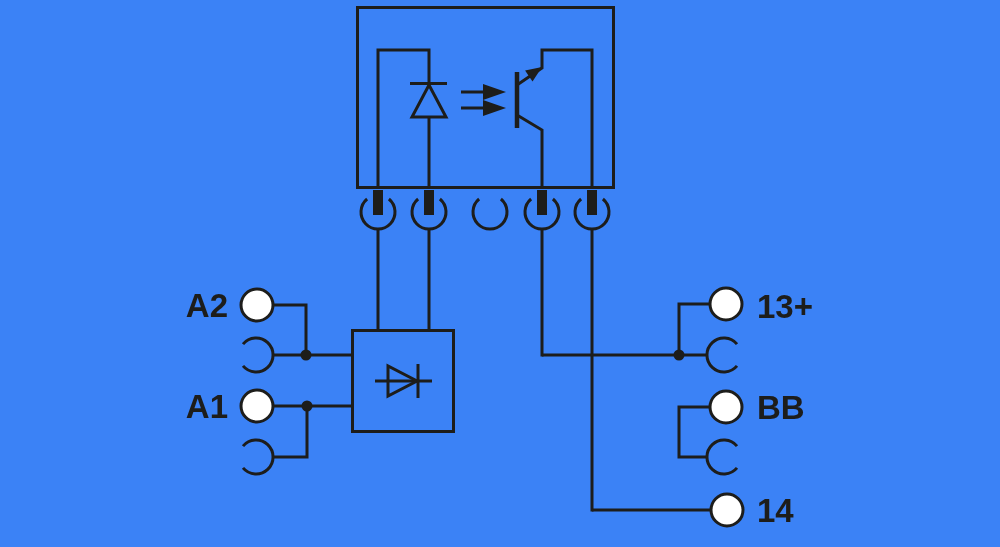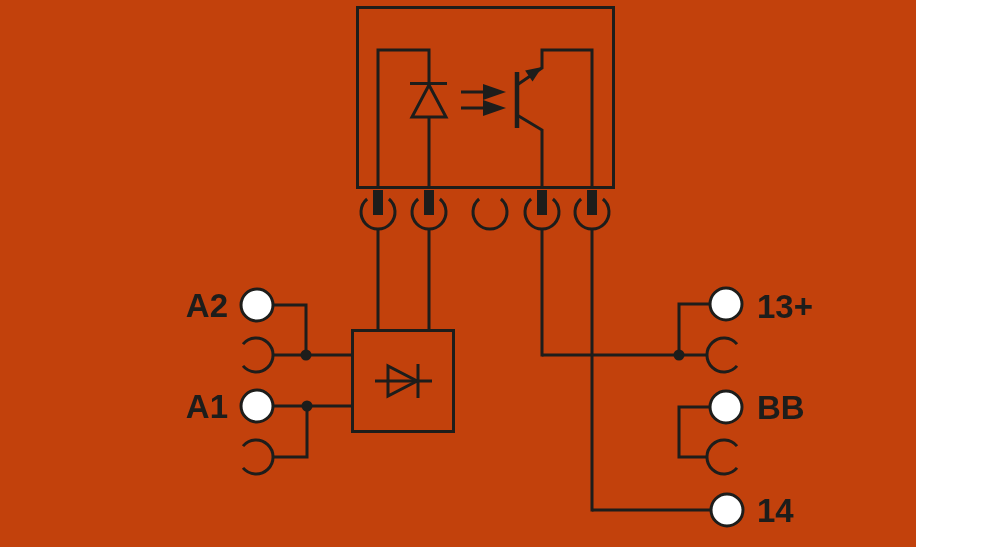"A2" .stage { background: #c2410c -> #3b82f6; width: 916px -> 1000px }
